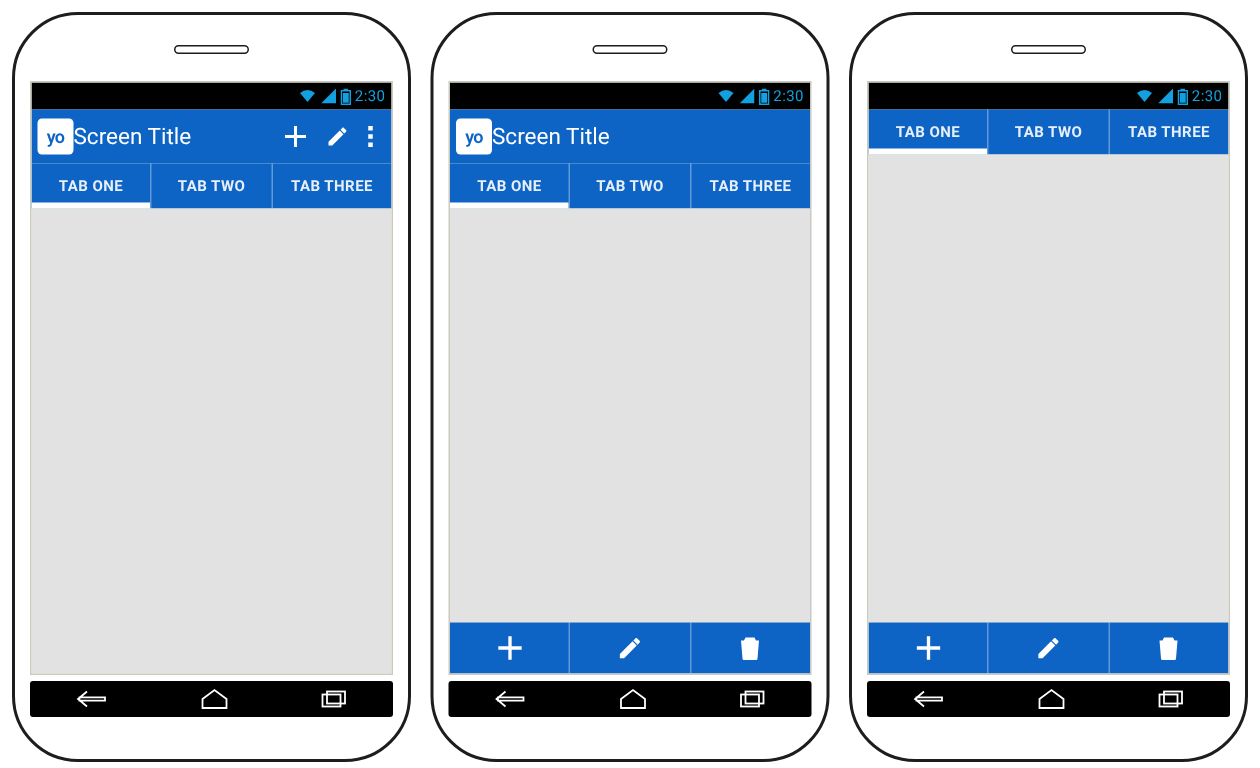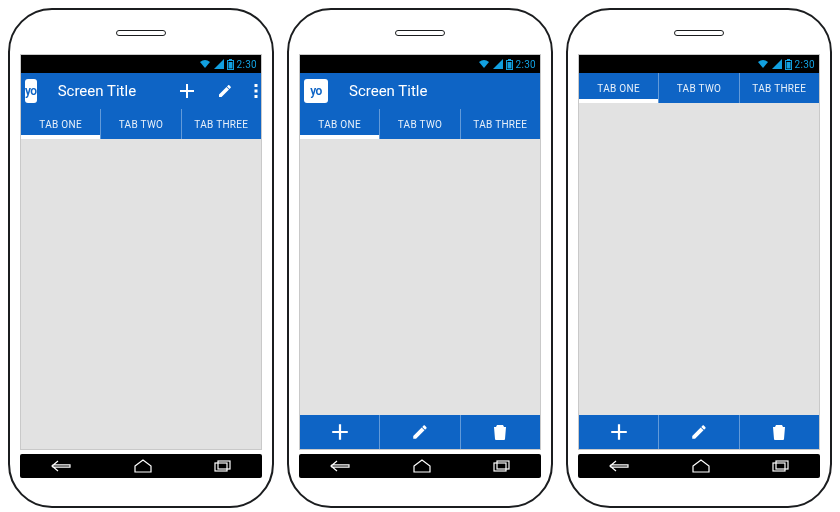"yo" .actionbar { gap: 21px -> 0 }
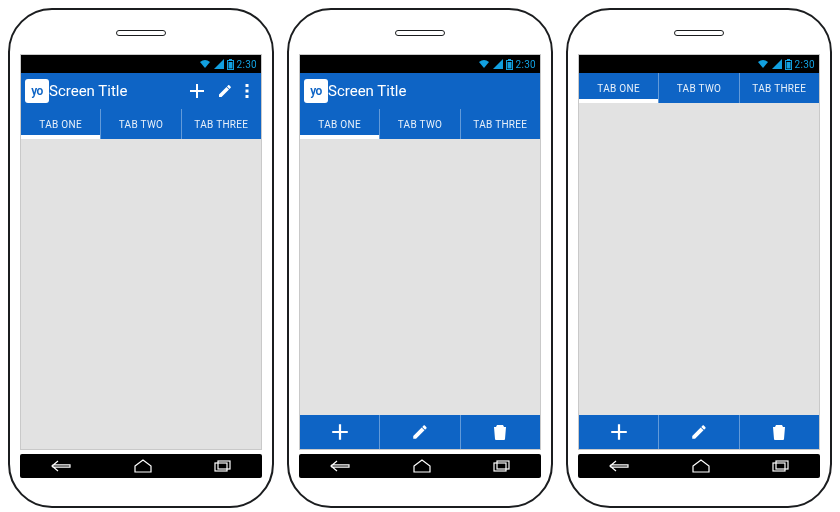"TAB ONE" .tab { font-weight: 400 -> 700 }
